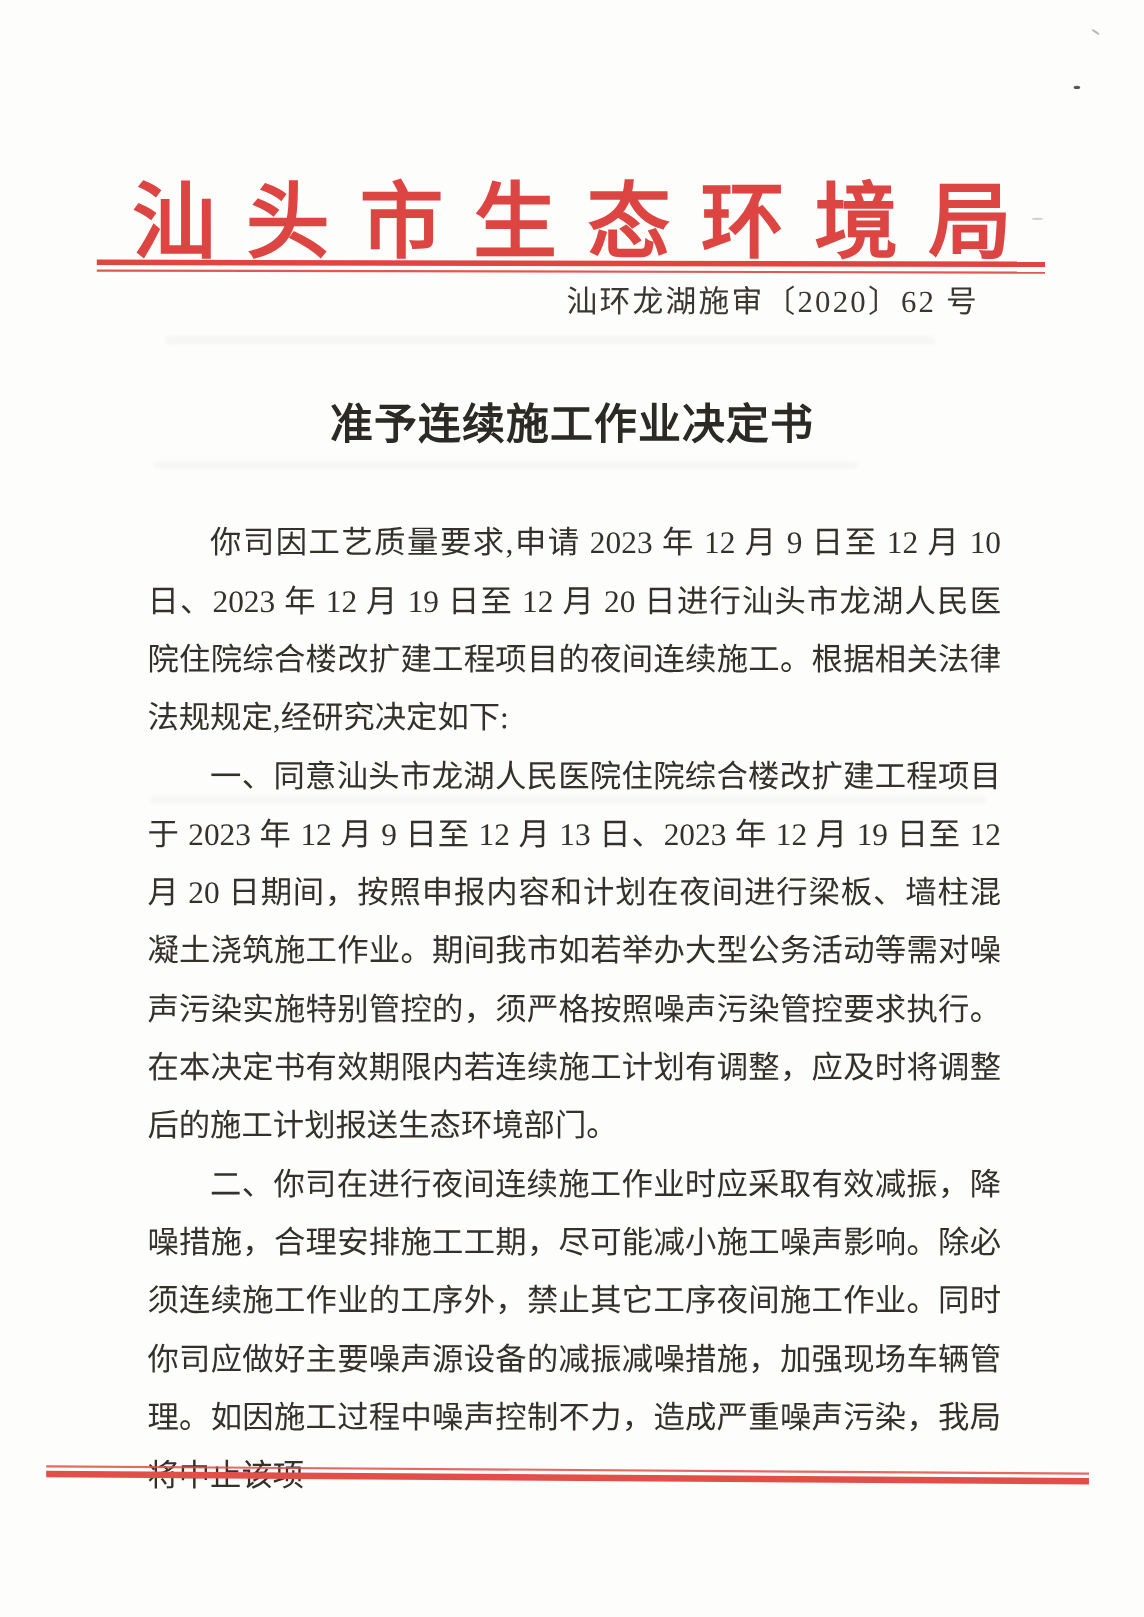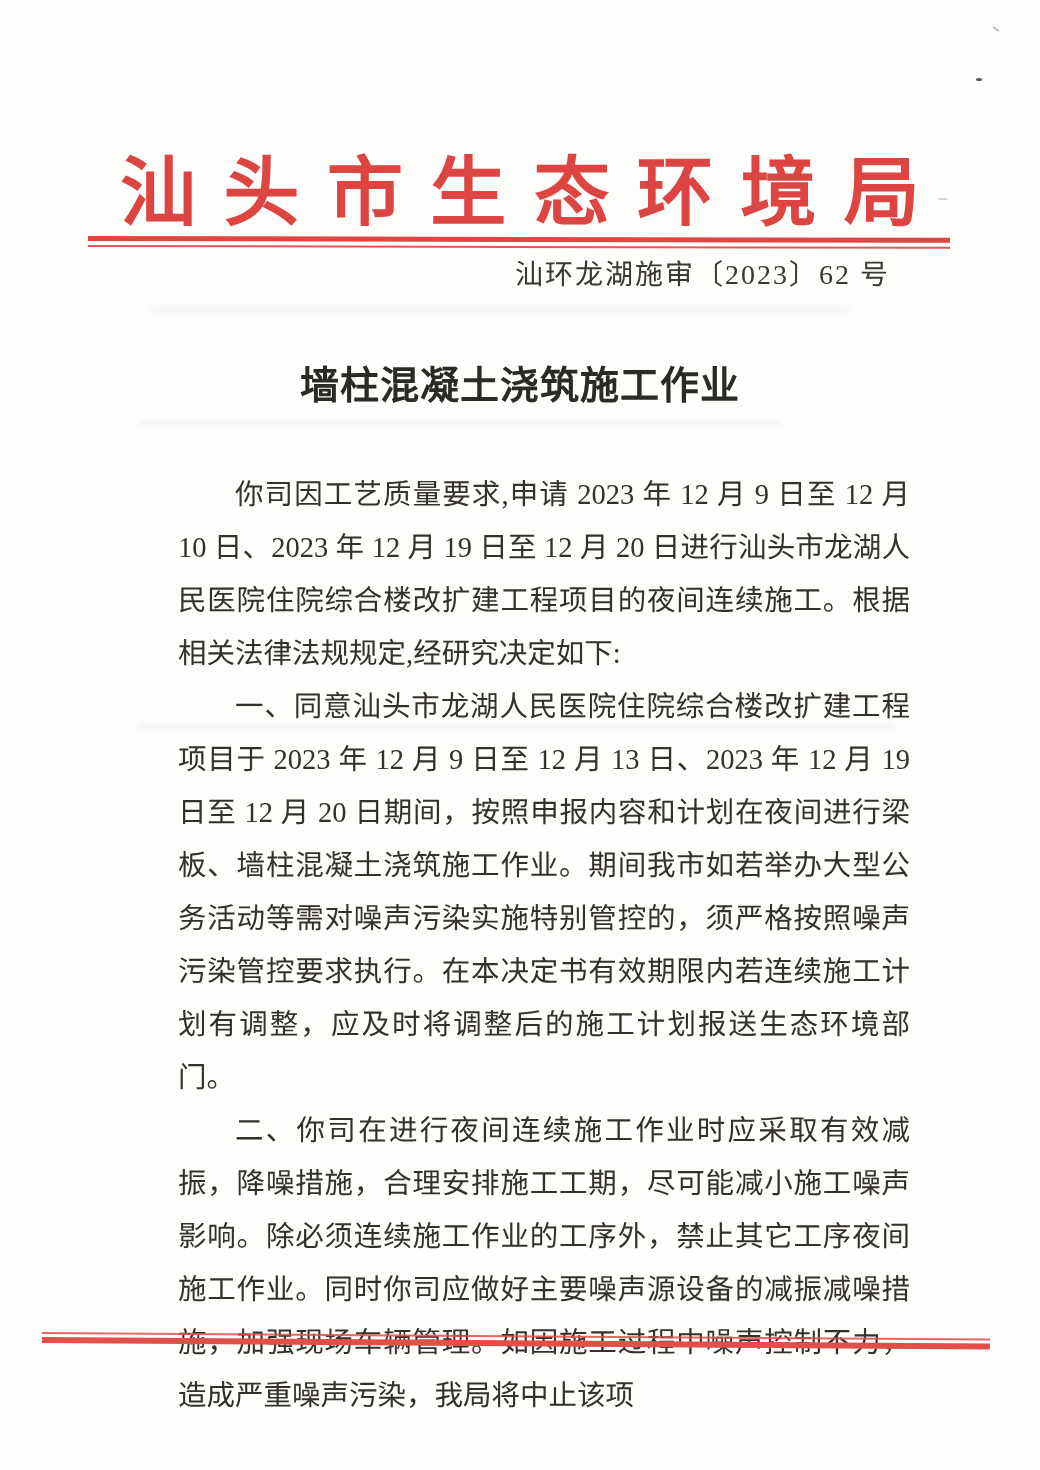"汕头市生态环境局" .agency { margin: 6px -> 16px }
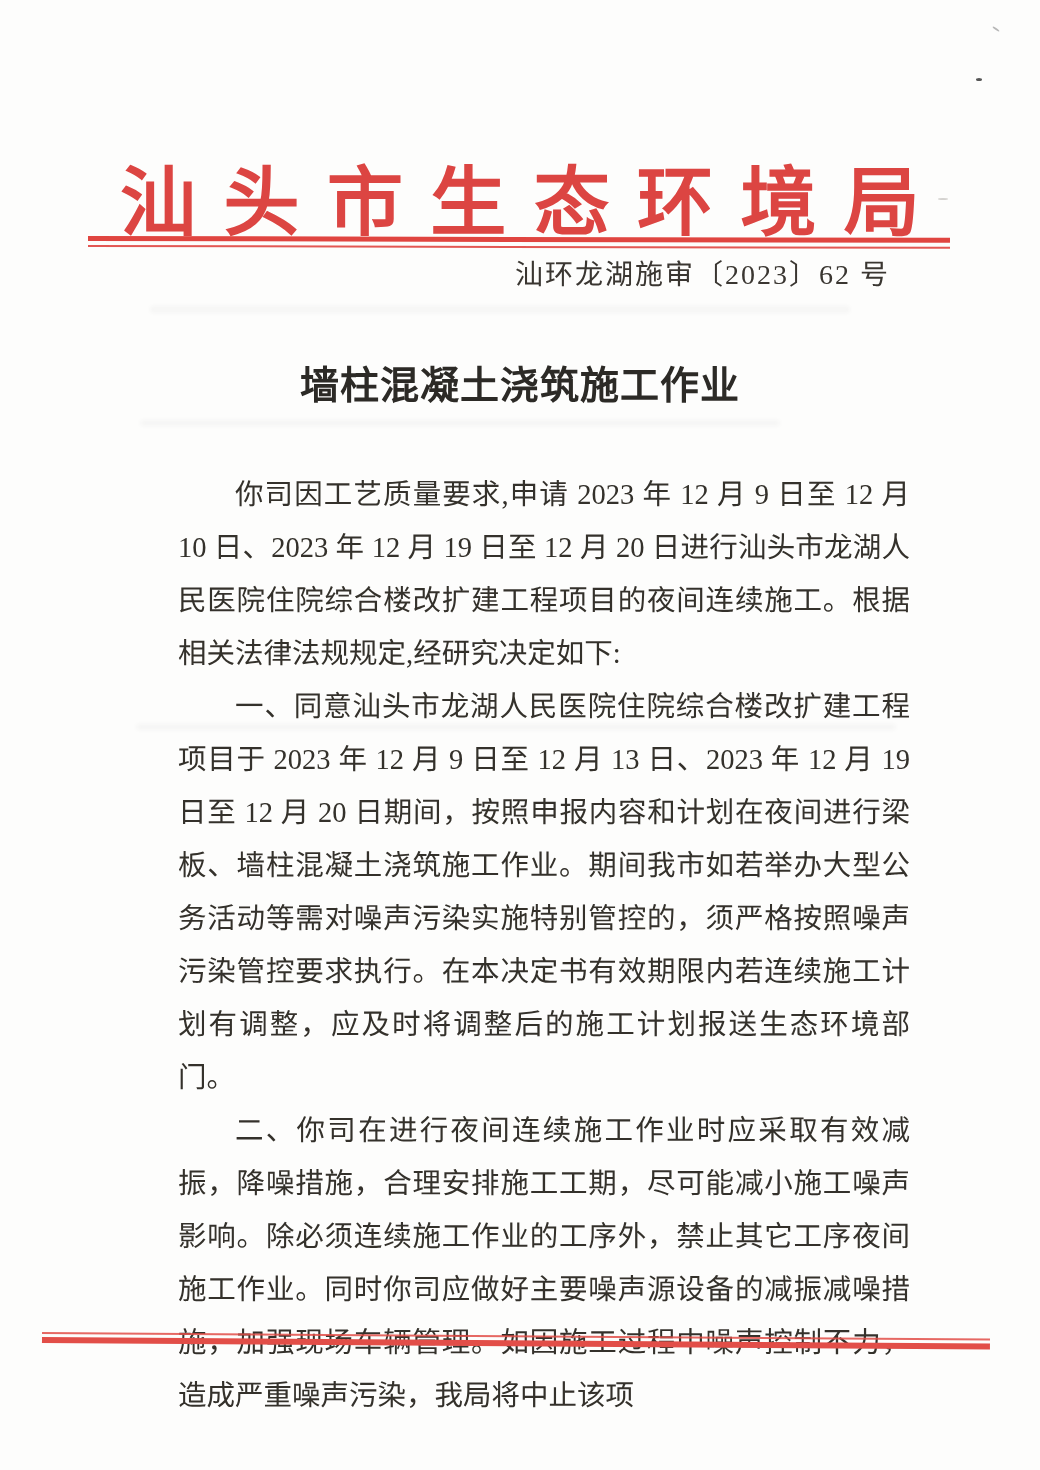"汕环龙湖施审〔2023〕62 号" div.doc-no { text: 2023 -> 2020 }
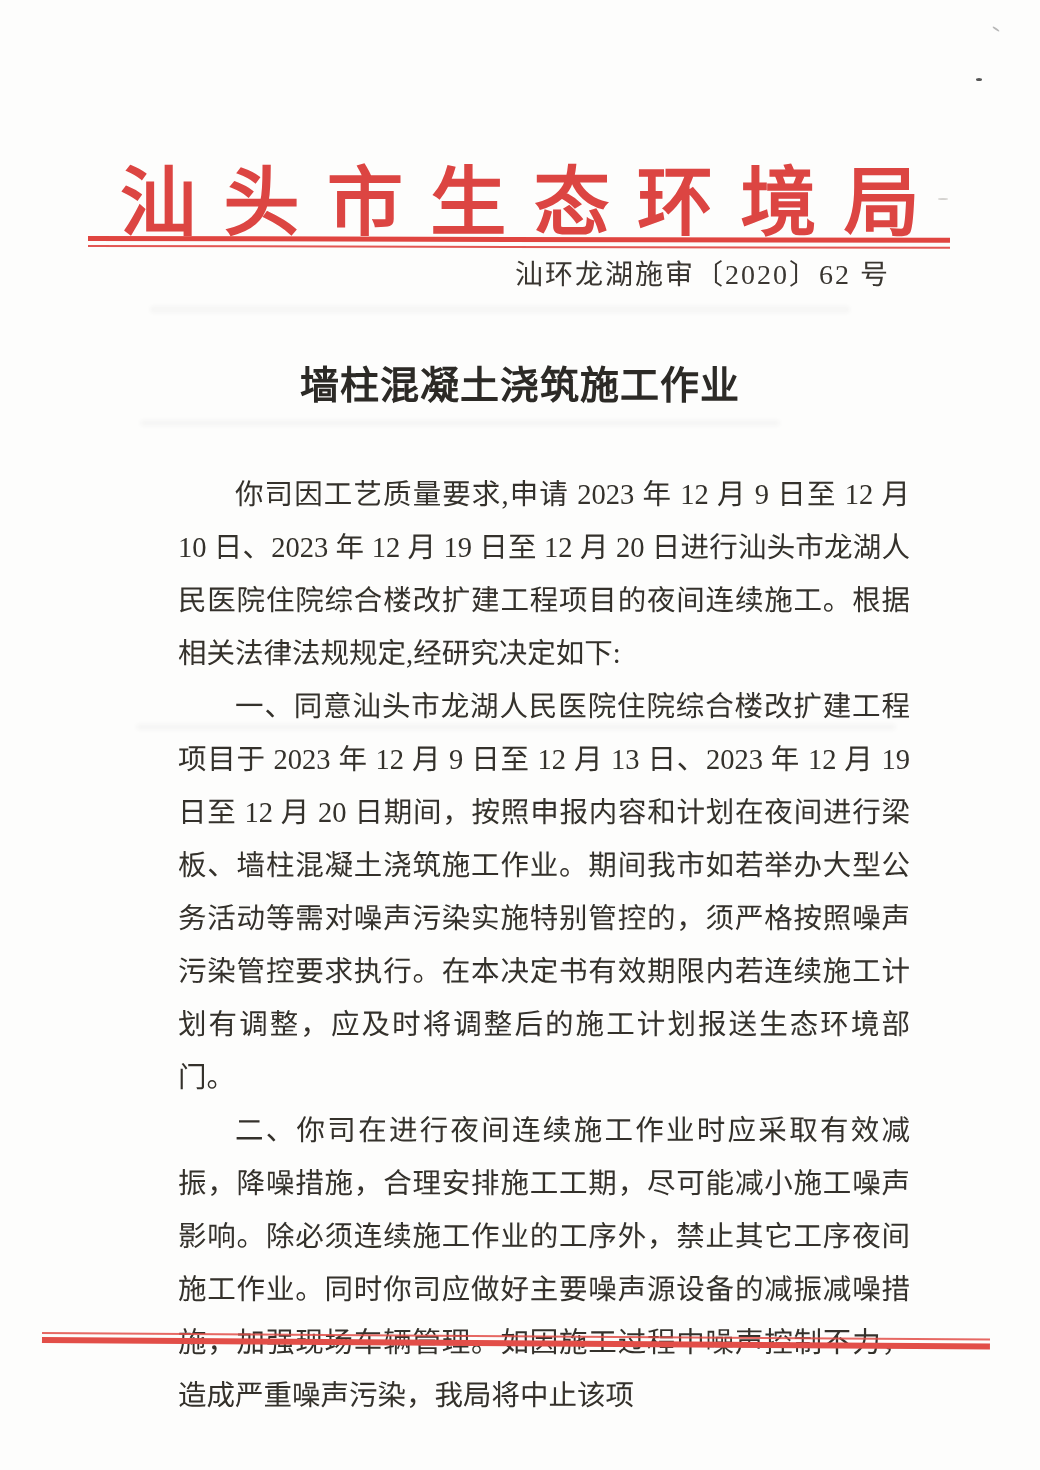"墙柱混凝土浇筑施工作业" h2.doc-title { text: 墙柱混凝土浇筑施工作业 -> 准予连续施工作业决定书 }
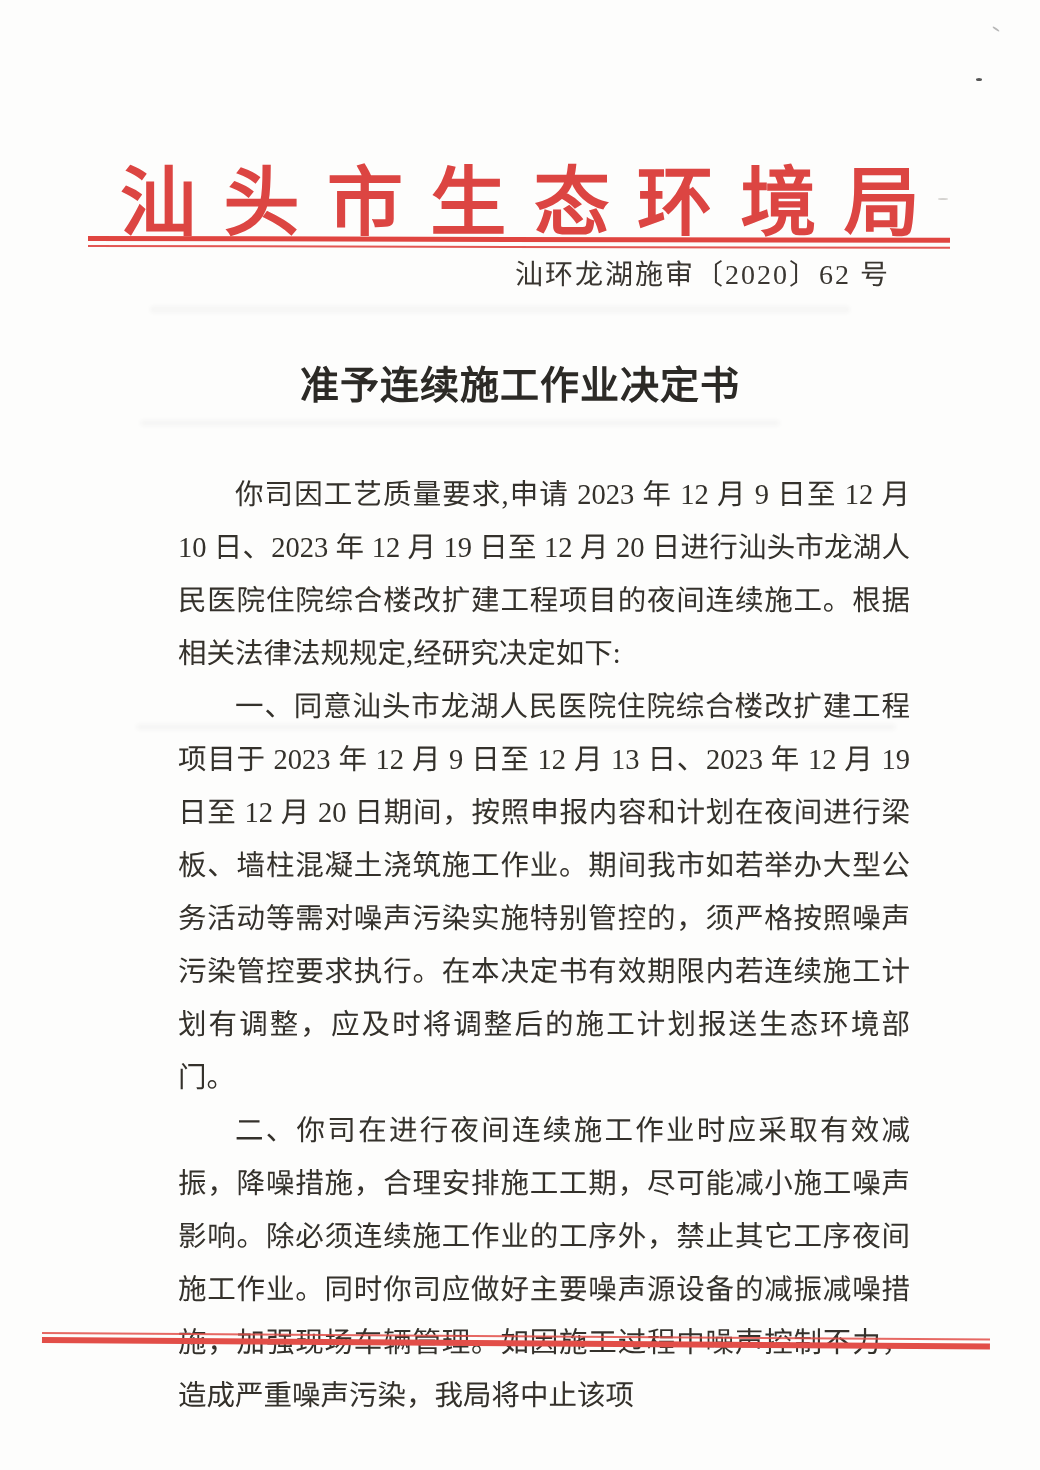"你司因工艺质量要求,申请 2023 年 12 月" .body-text p.para { margin-left: 44px -> none }
